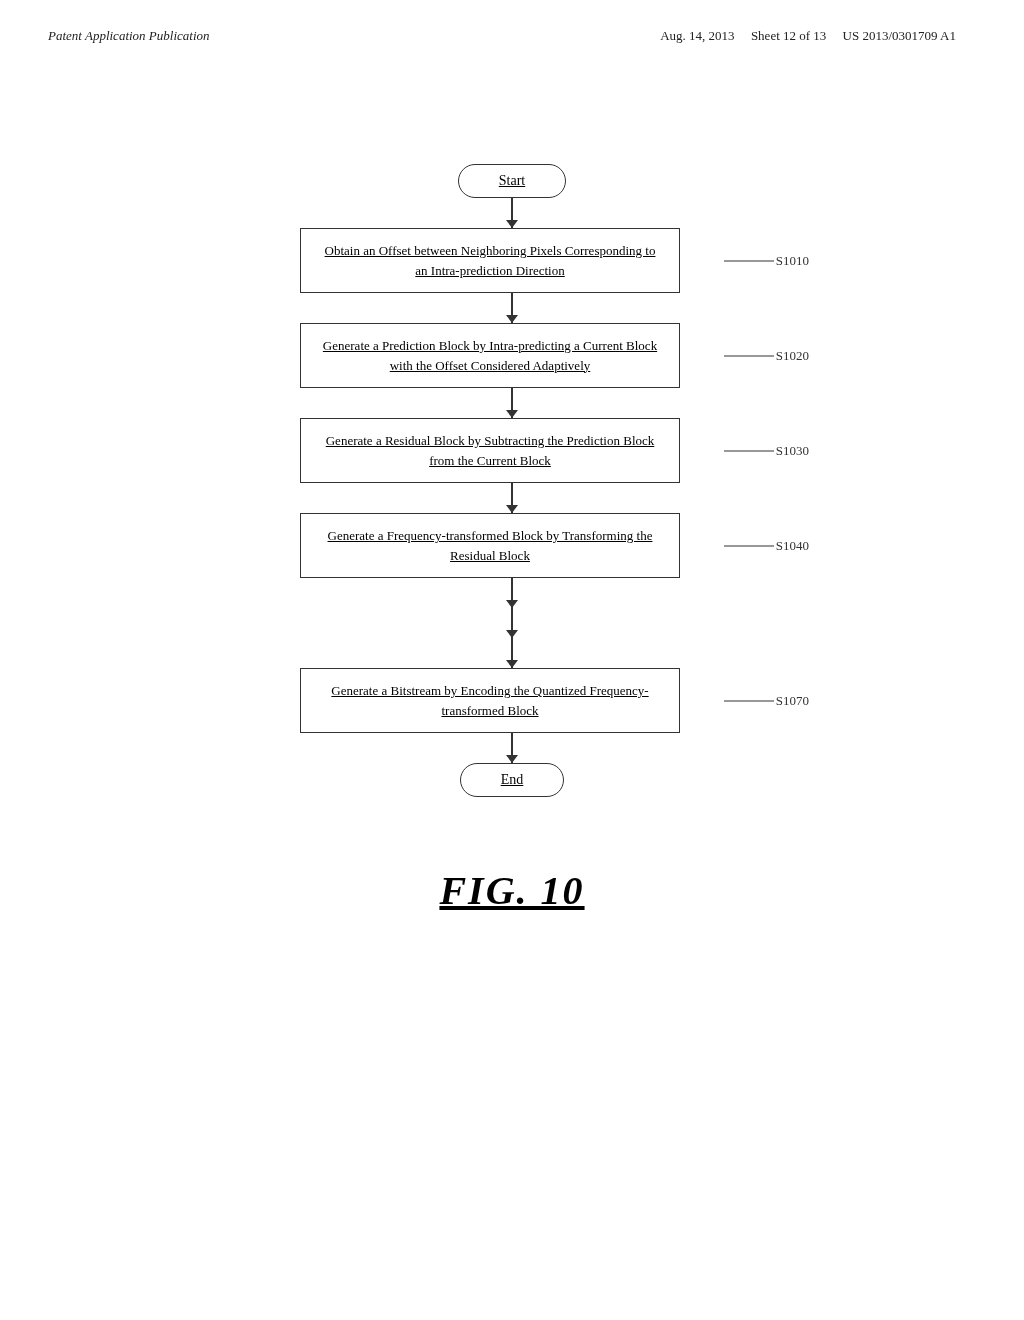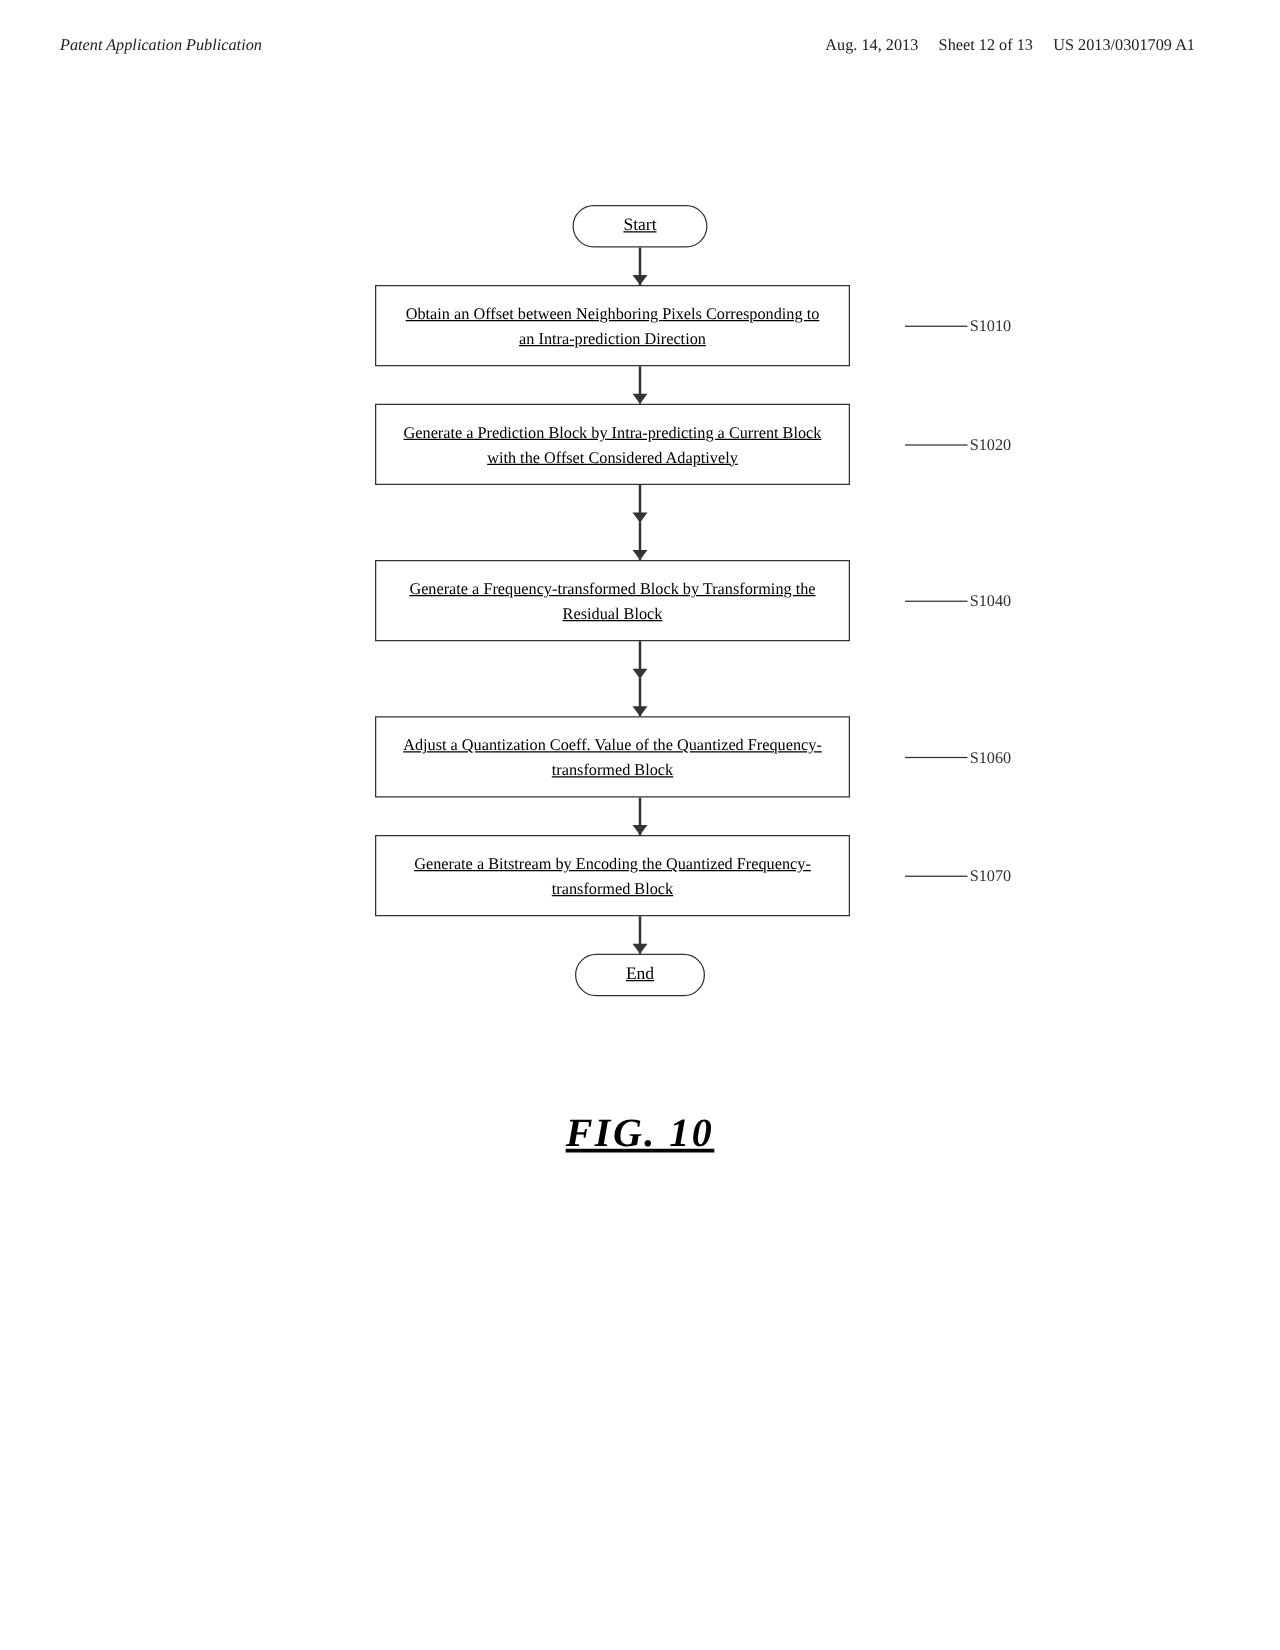"Generate a Residual Block by" div.box-wrapper { html: none -> <div> <div> <span>Generate a Residual Block by Subtracting the Prediction Block from the Current Block</span> </div> <div></div> <div>S1030</div> </div> }
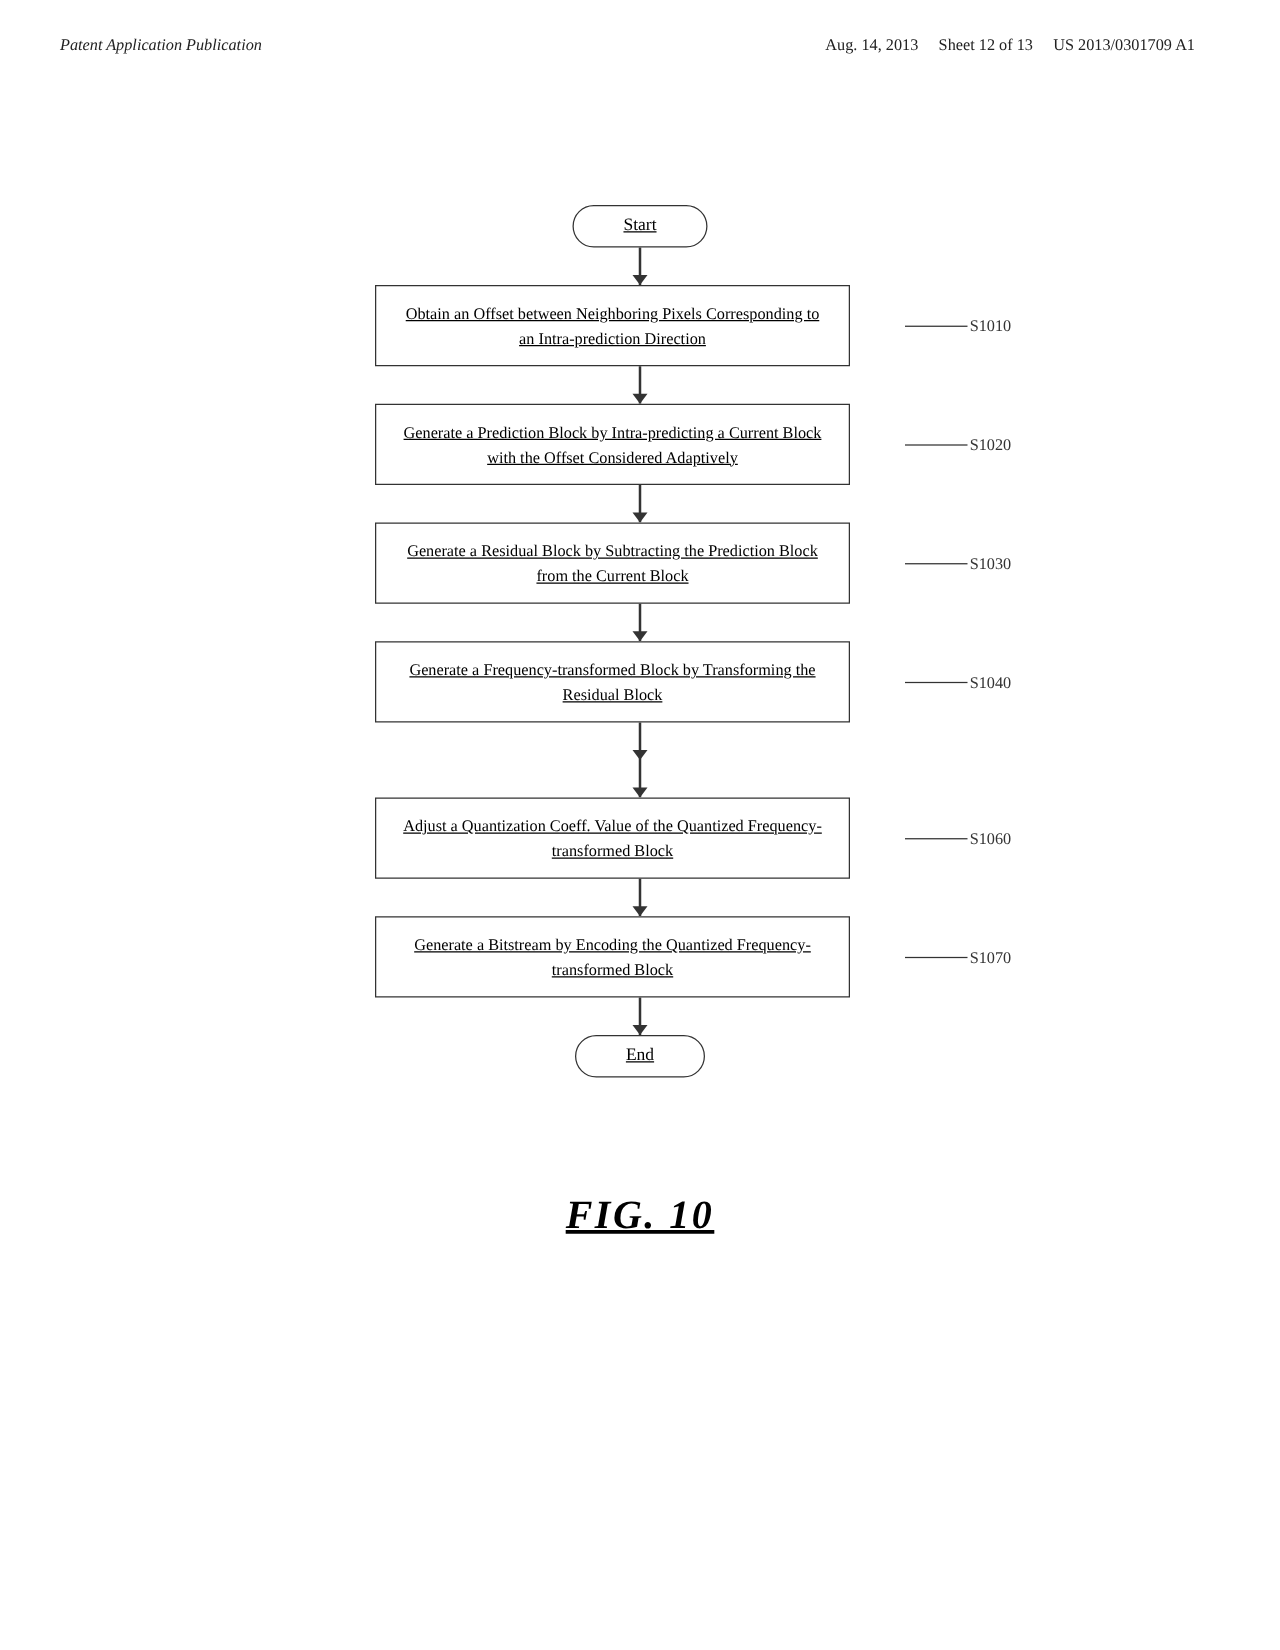"Adjust a Quantization Coeff. Value" div.box-wrapper { html: <div> <div> <span>Adjust a Quantization Coeff. Value of the Quantized Frequency-transformed Block</span> </div> <div></div> <div>S1060</div> </div> -> none }
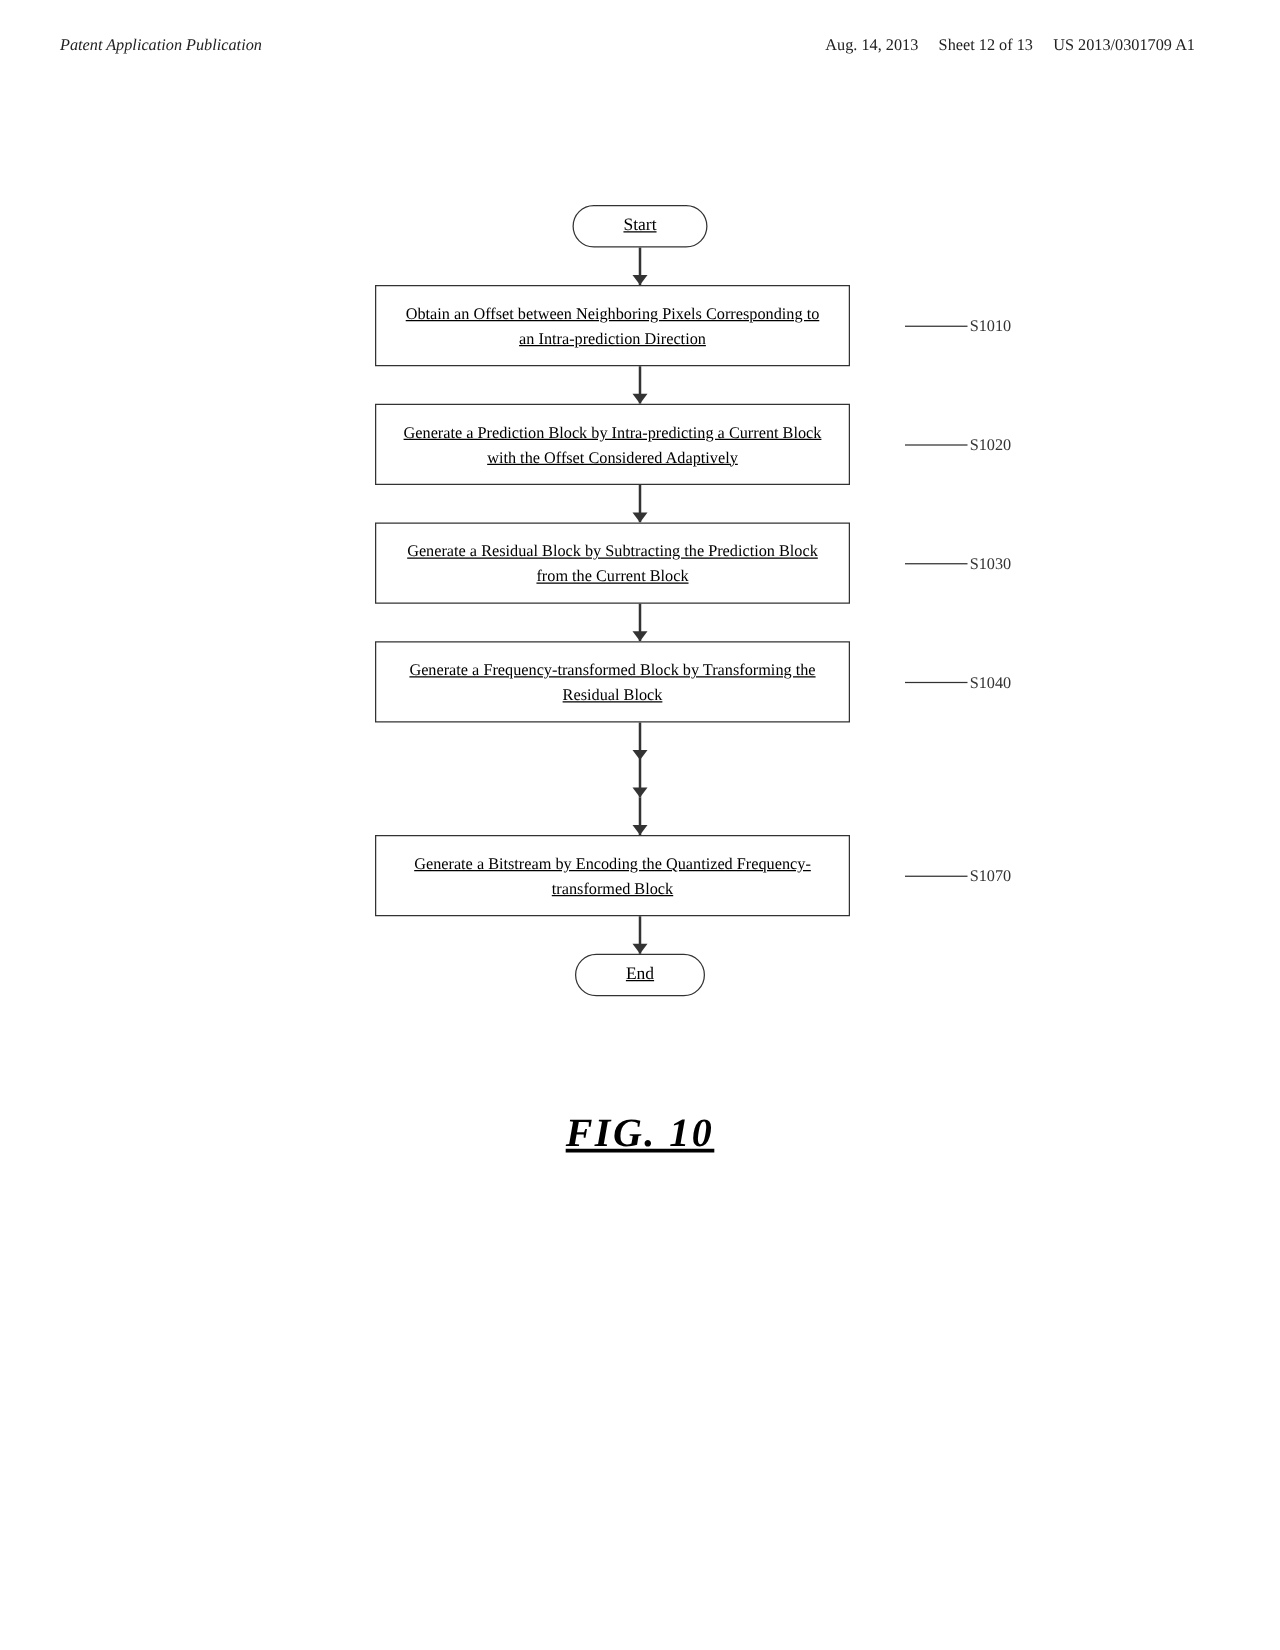"FIG. 10" .figure-caption { font-size: 32px -> 40px; margin-top: 91px -> 70px }
